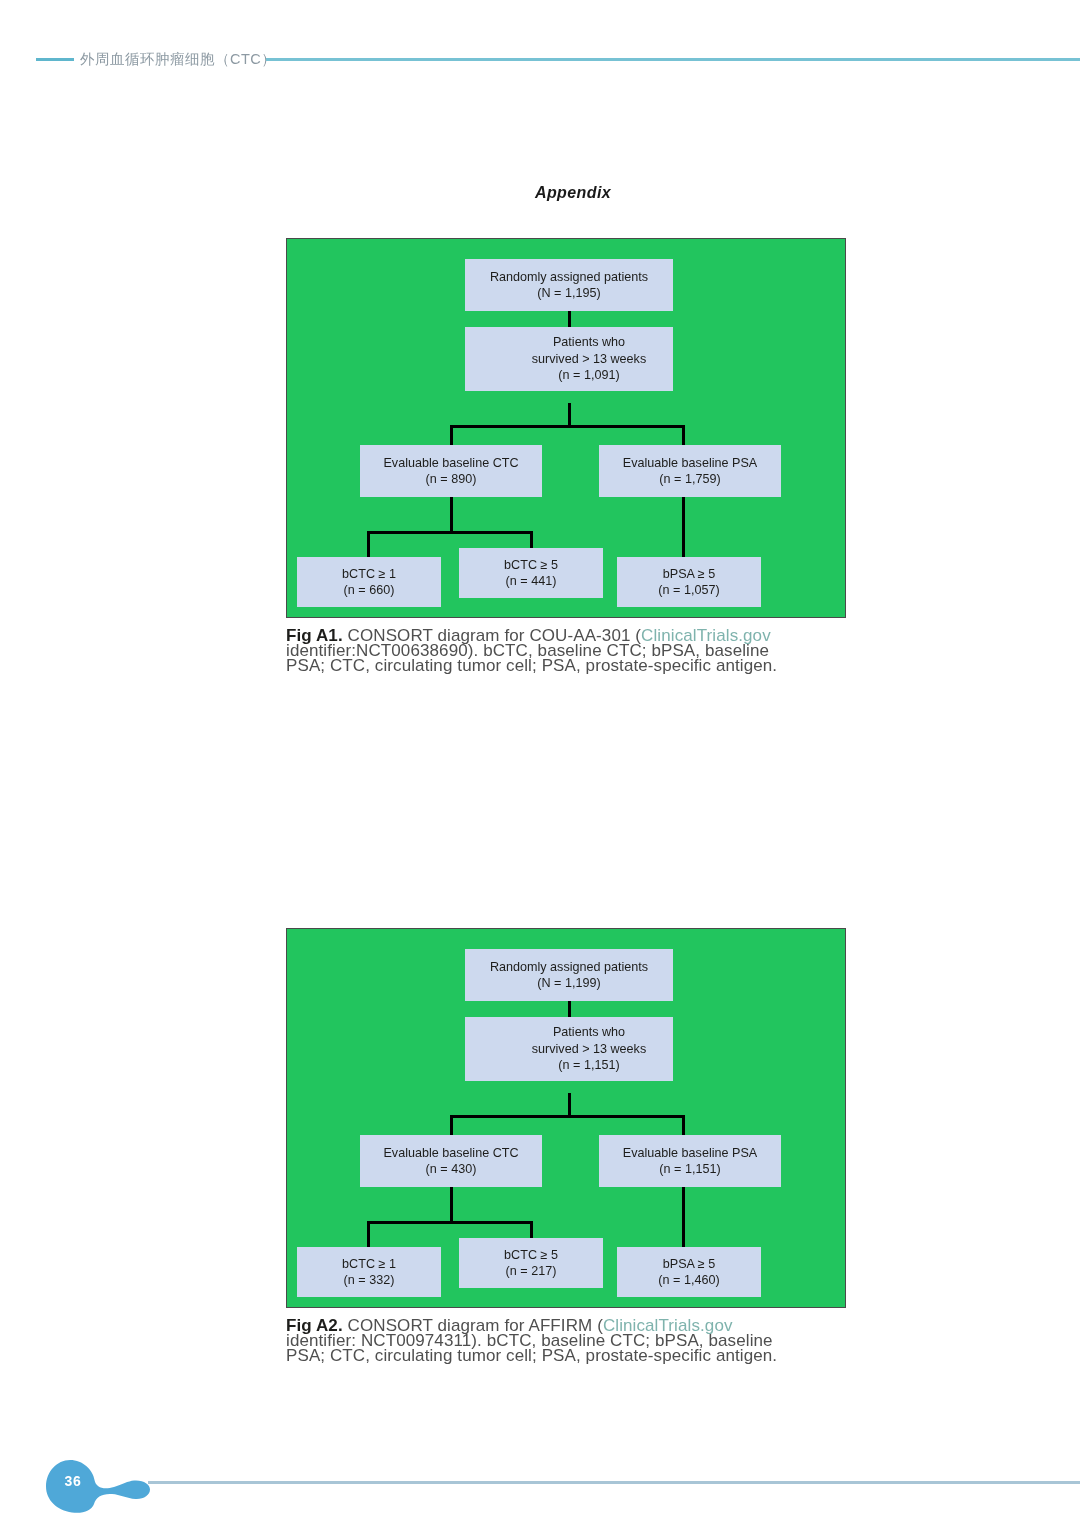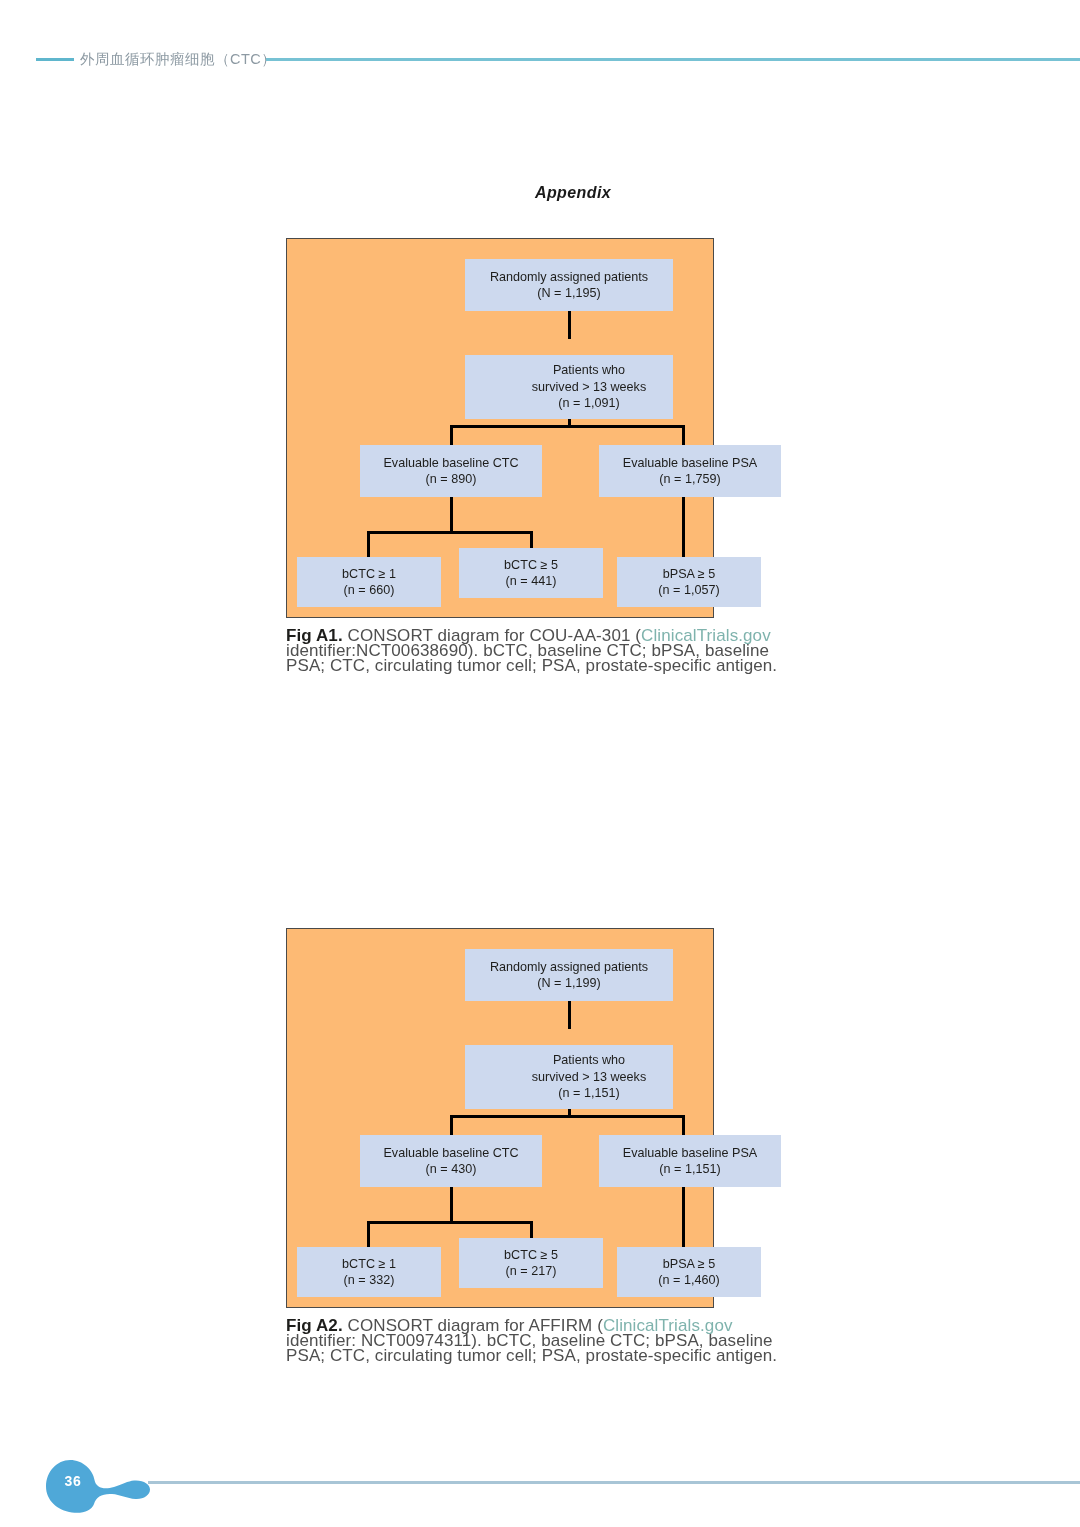"Randomly assigned patients" .consort-frame { background: #fdba74 -> #22c55e; width: 428px -> 560px }
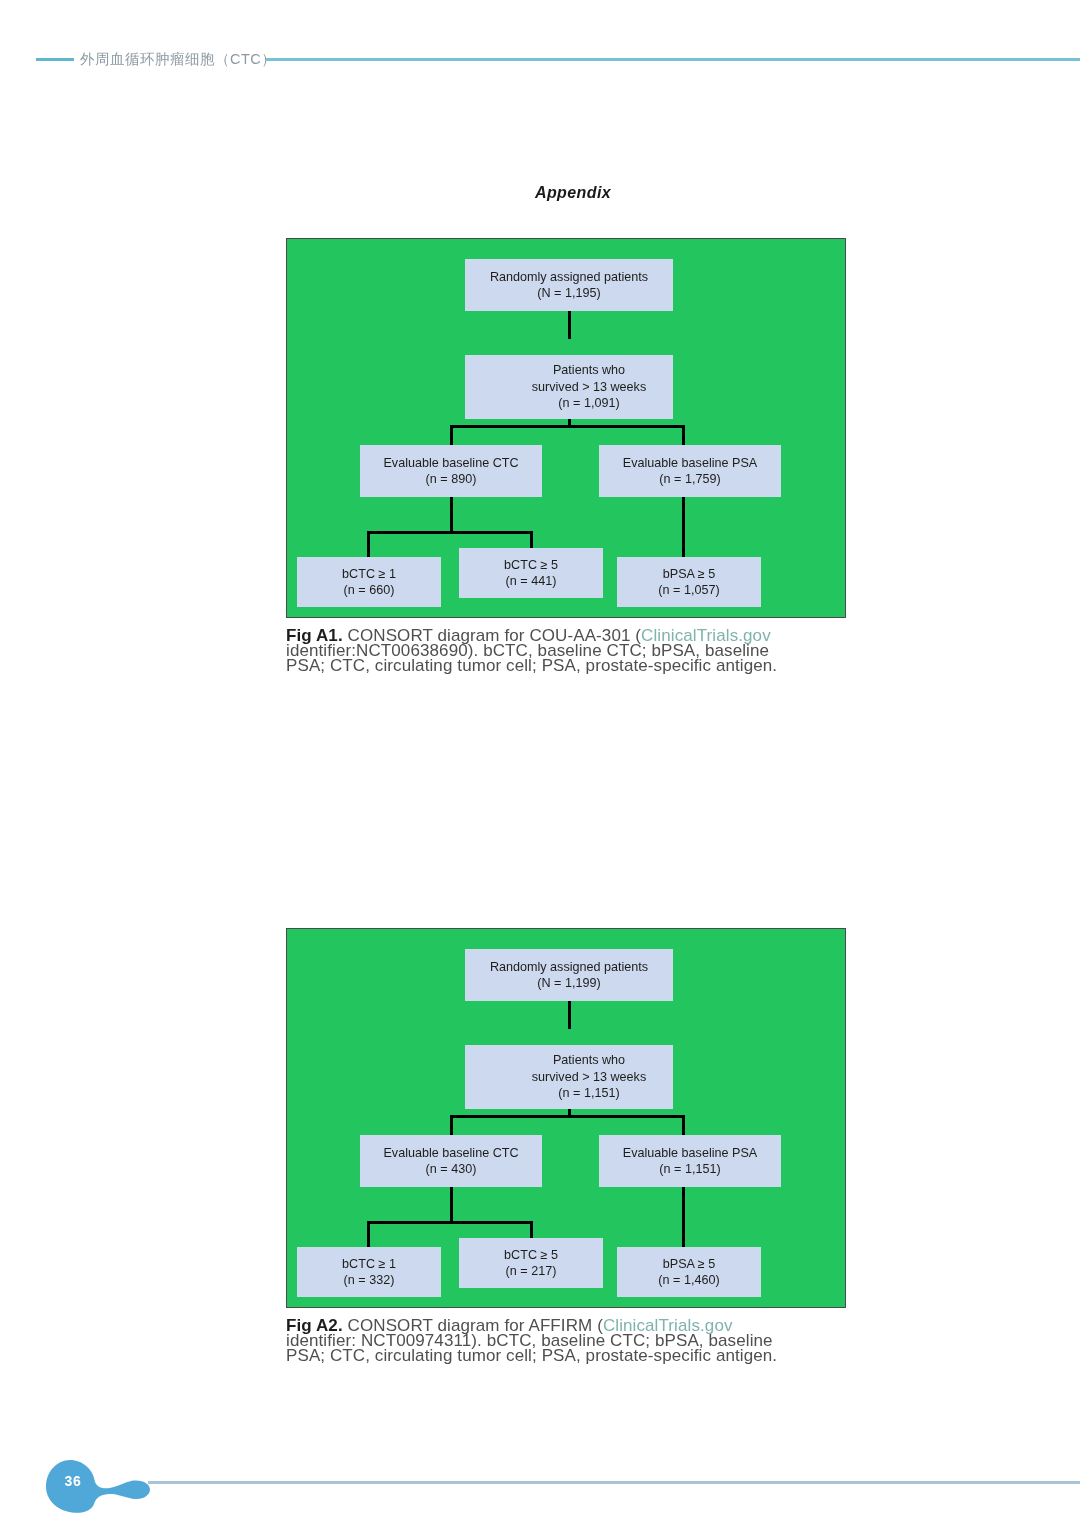"Patients who" .n-survive { top: 116px -> 88px }
